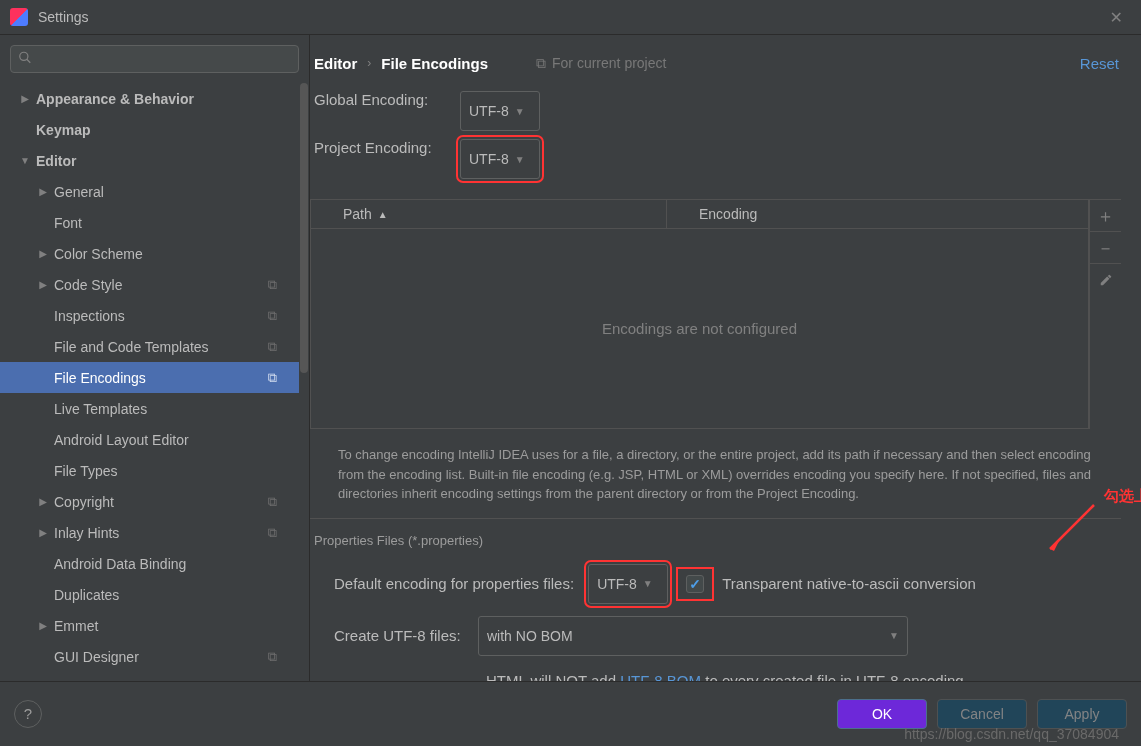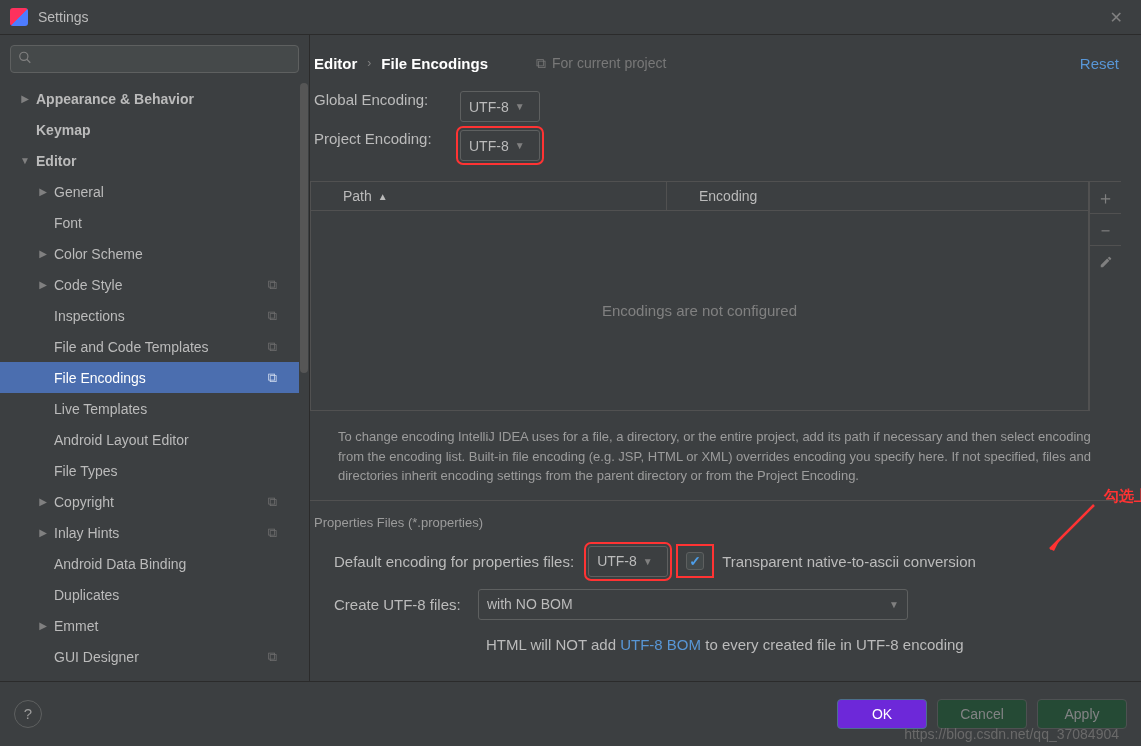"UTF-8" .combo { height: 31px -> 40px }
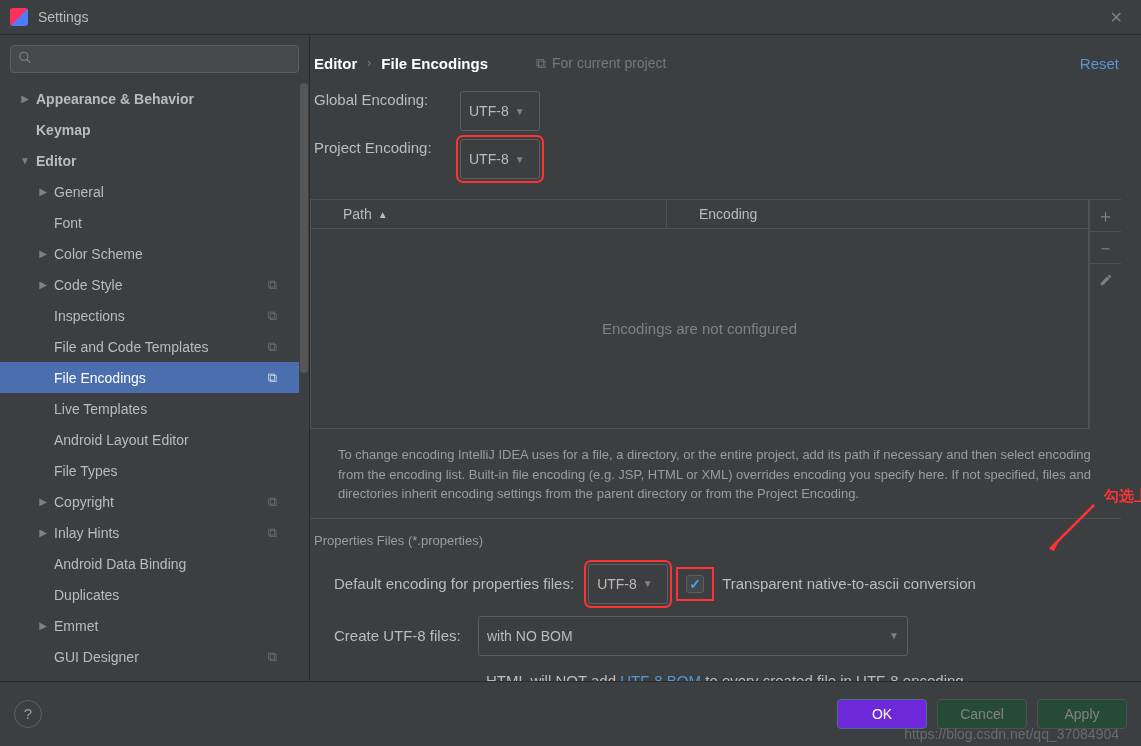"Cancel" .btn { background: #14532d -> #0c4a6e }
